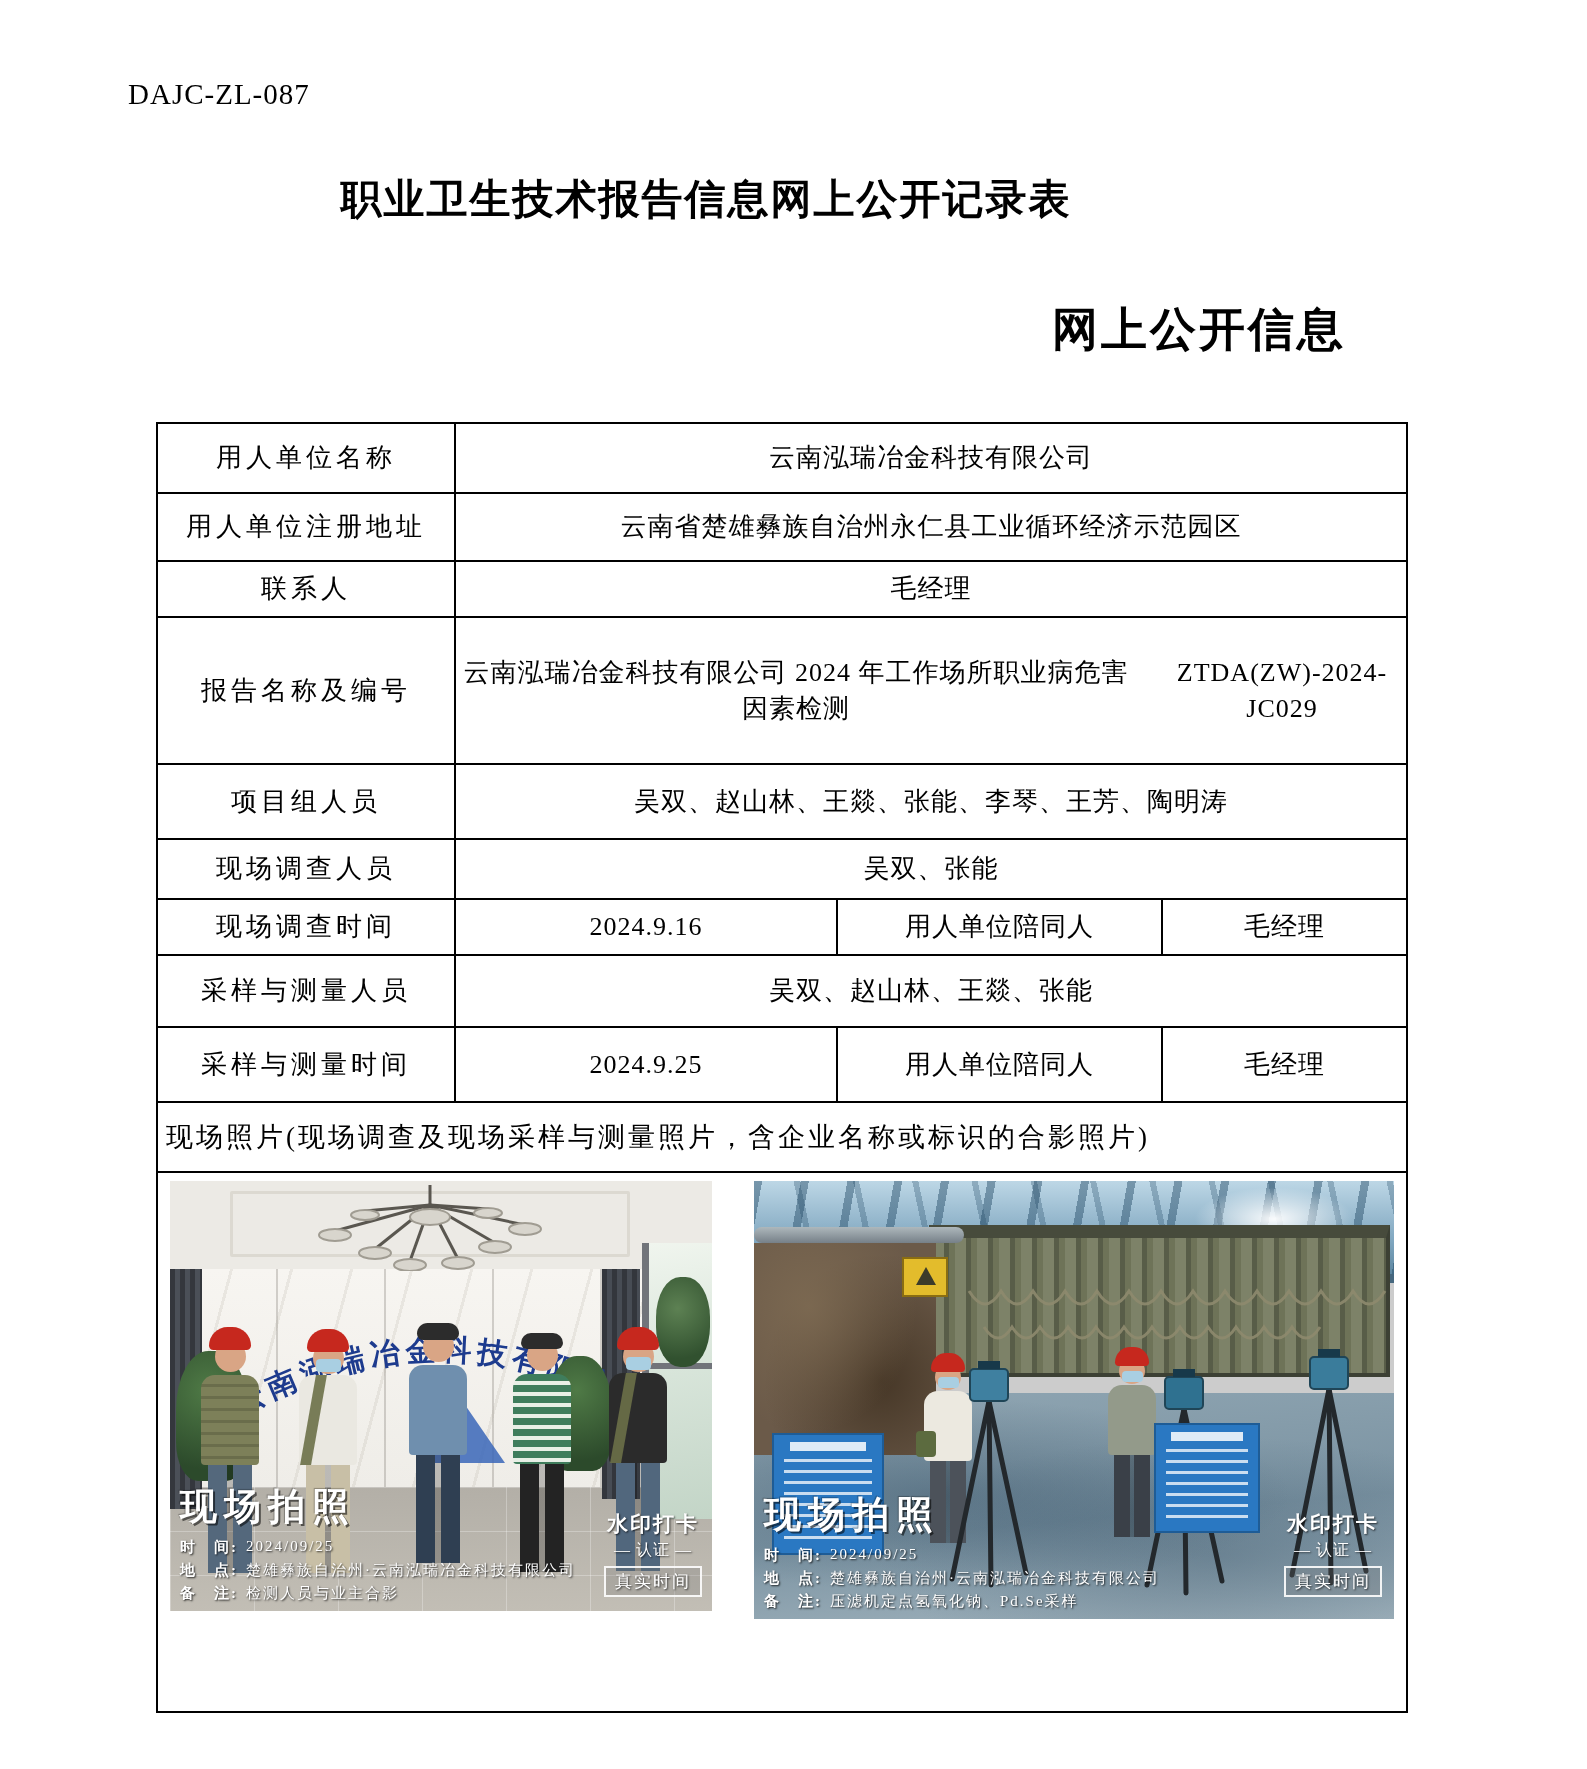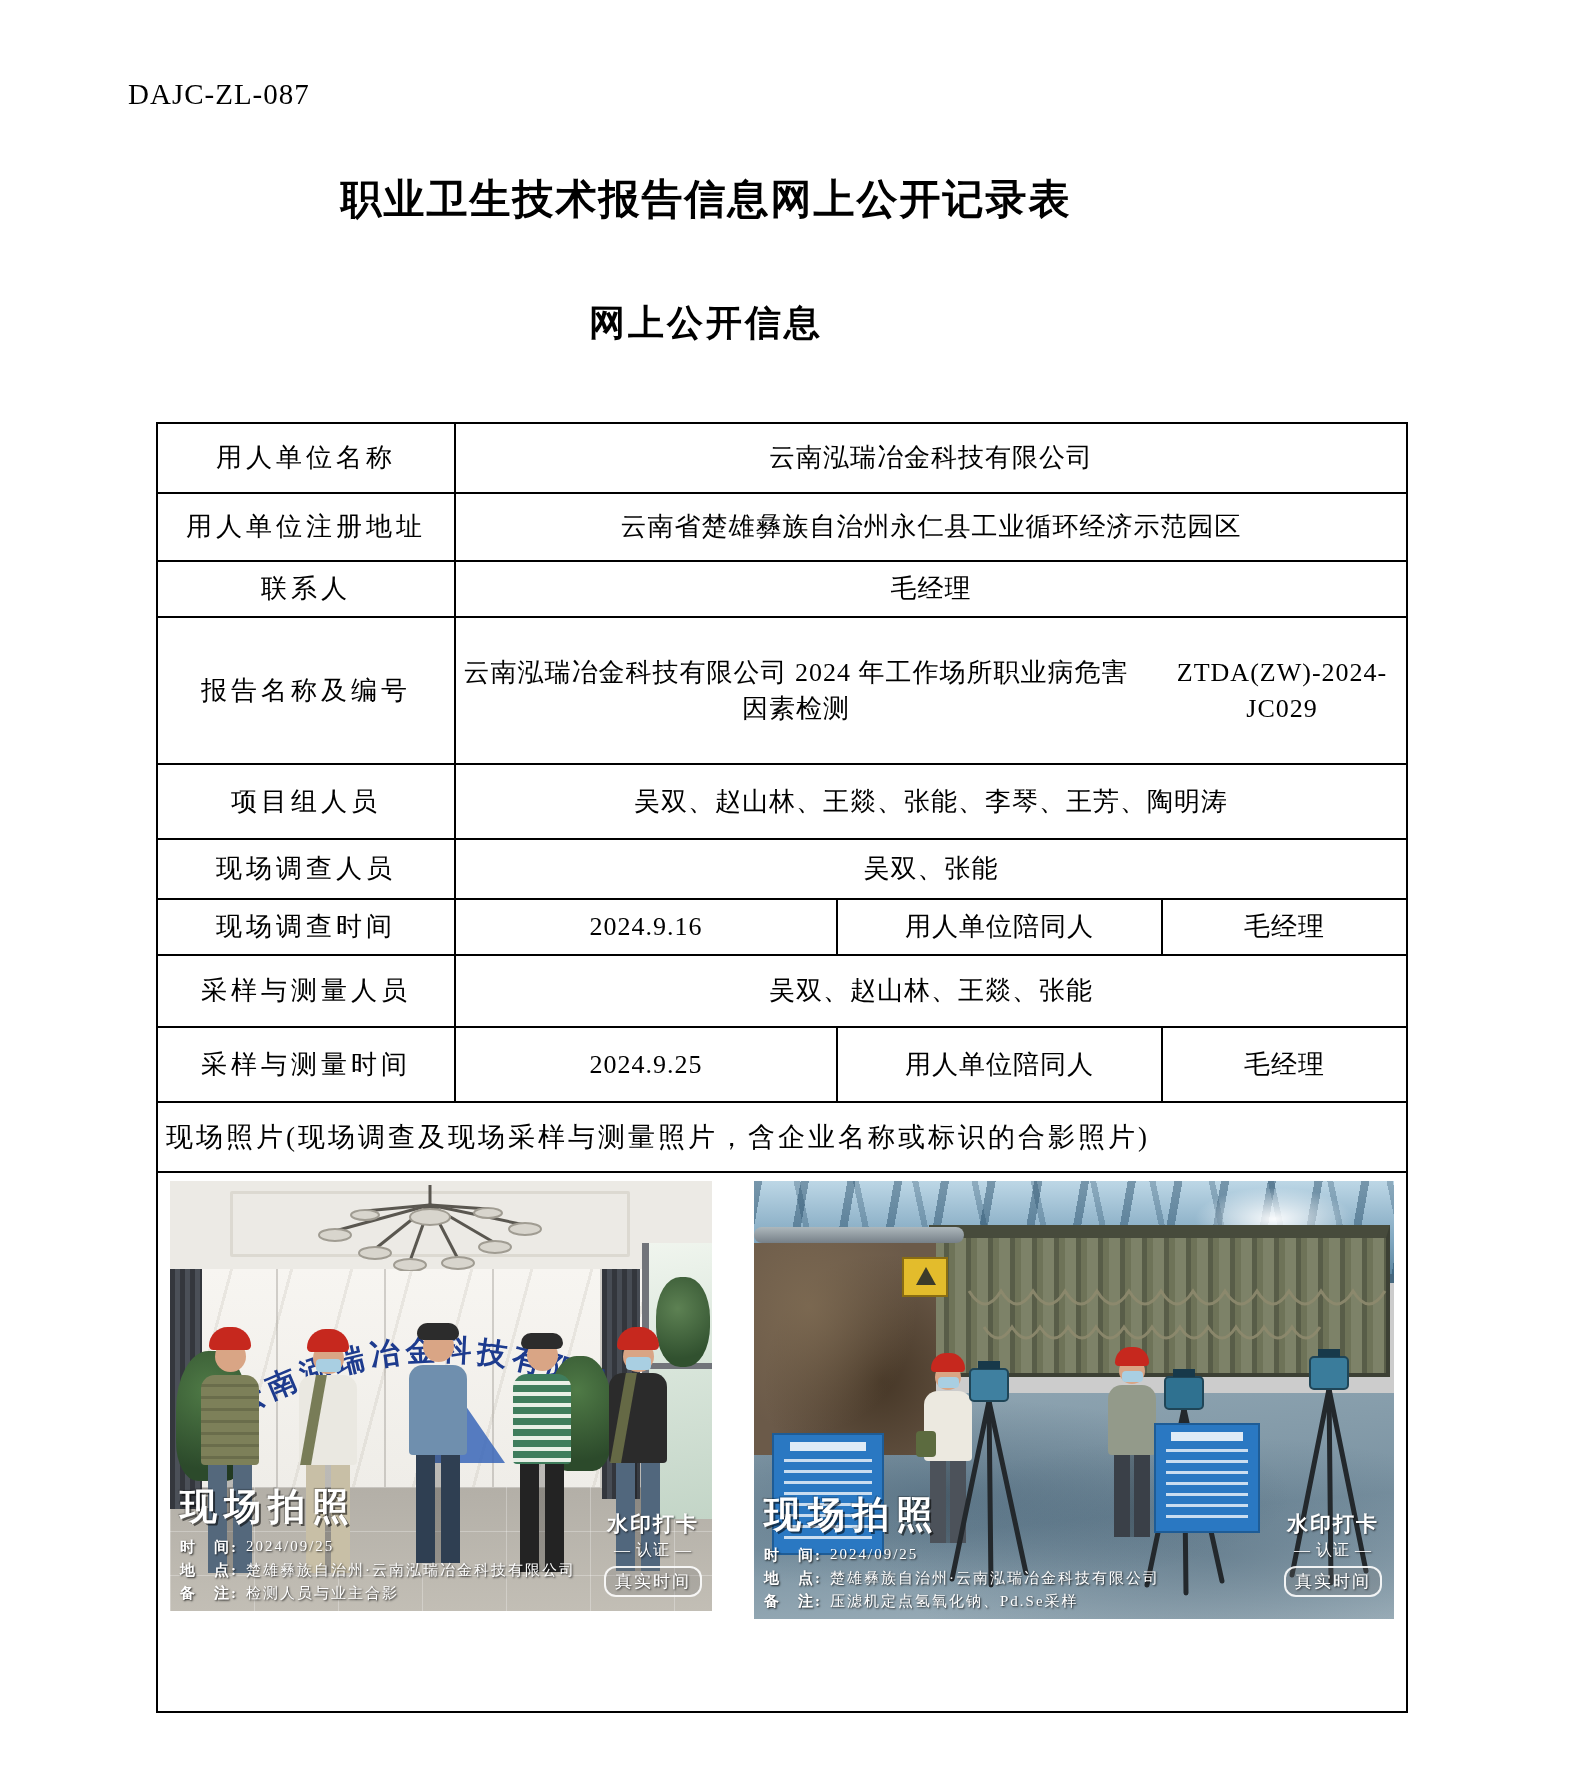"网上公开信息" .doc-subtitle { font-size: 36px -> 46px; text-align: none -> right }
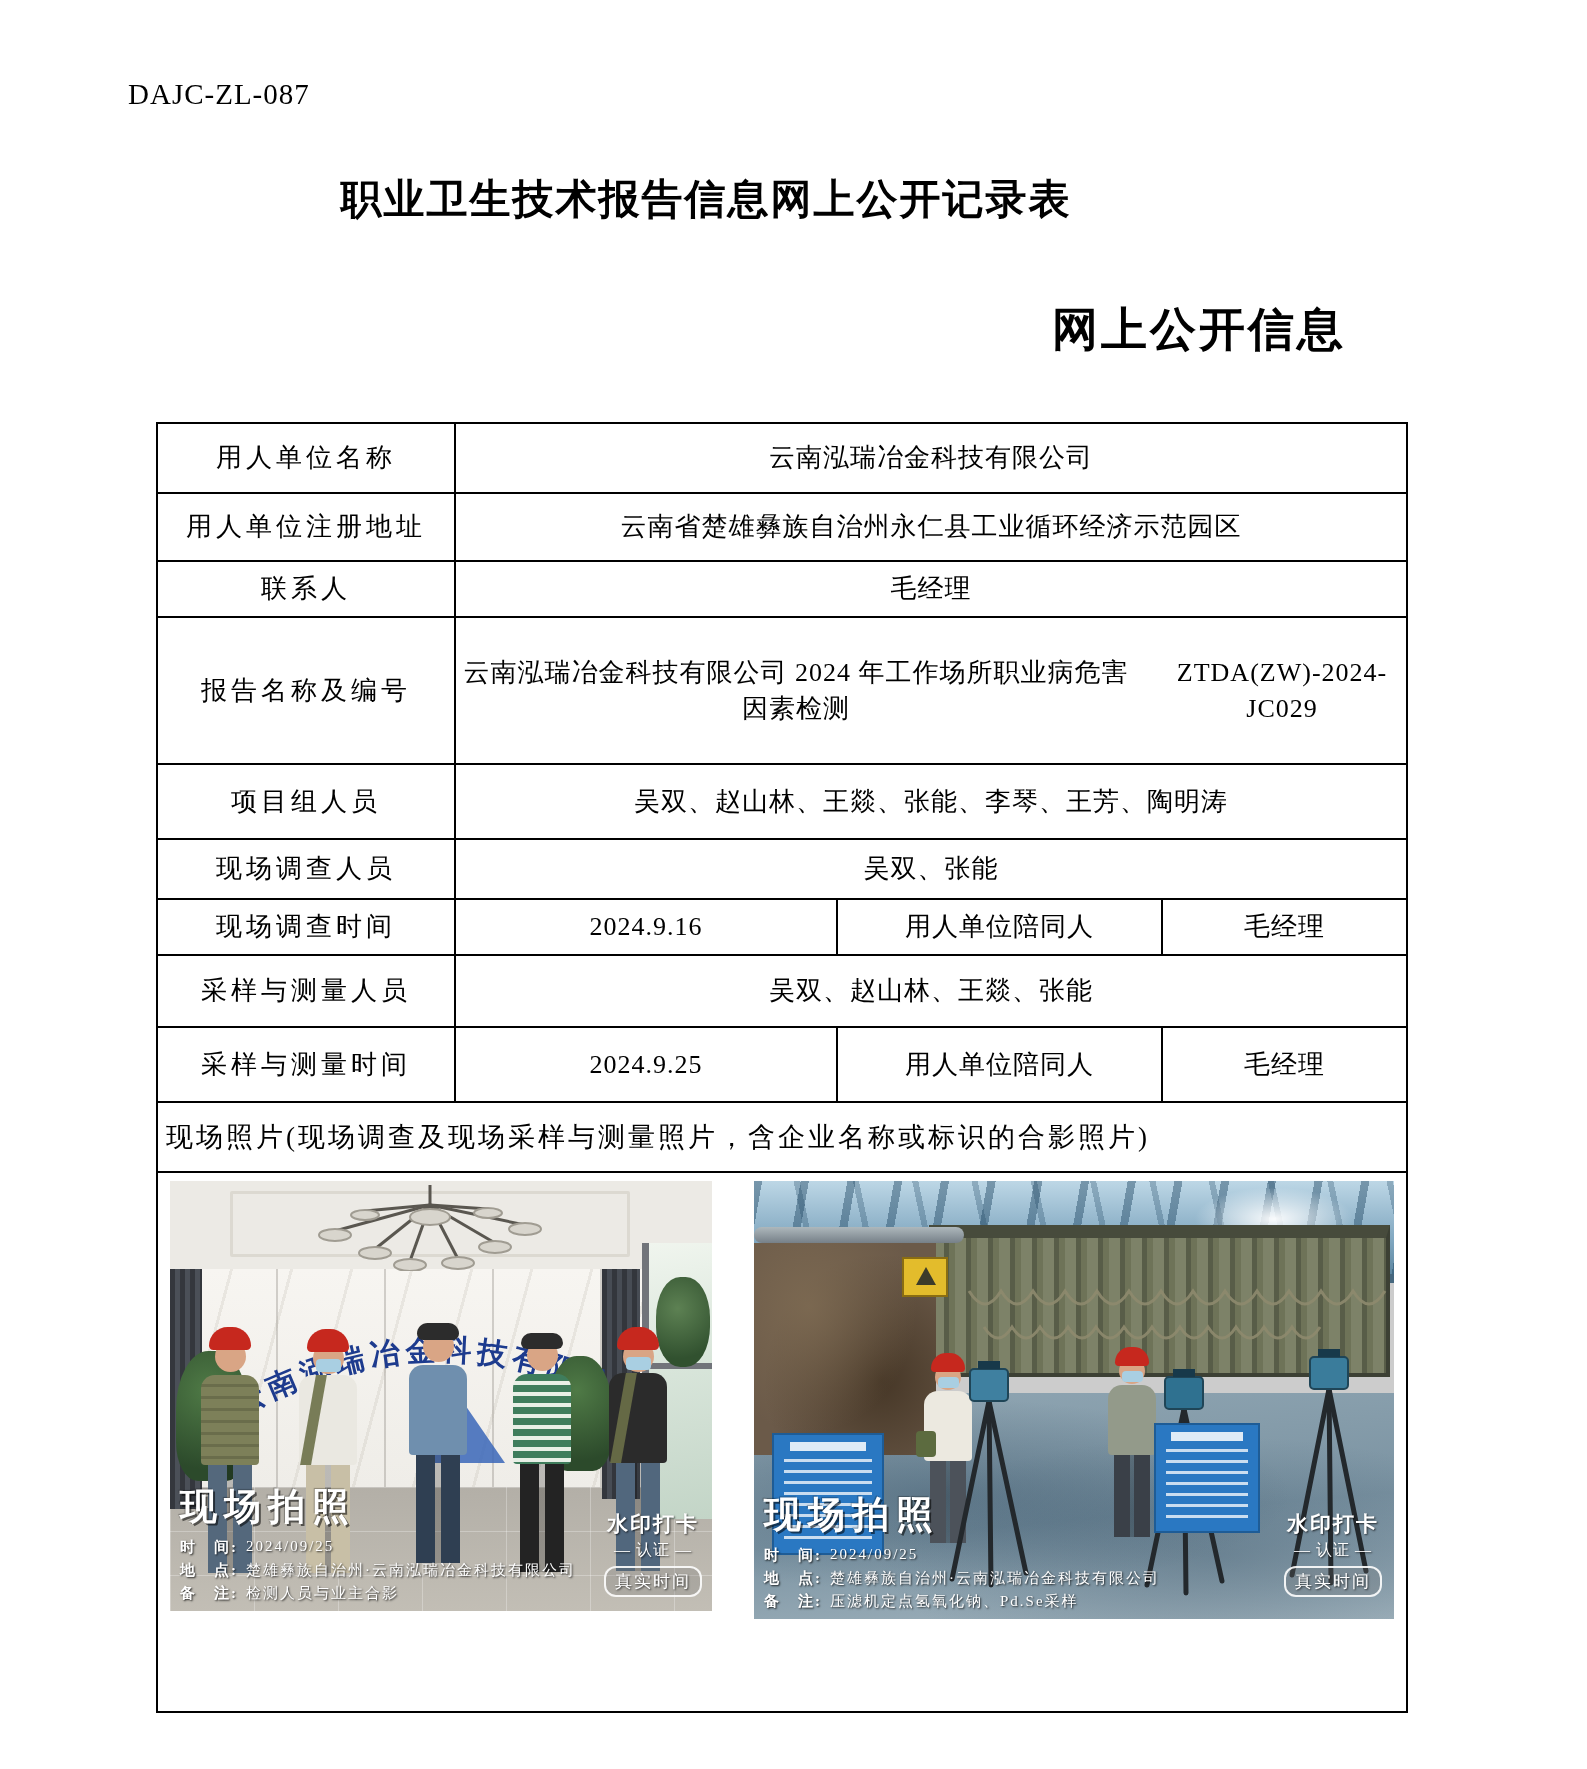"真实时间" .badge-tag { border-radius: 12px -> 0 }
